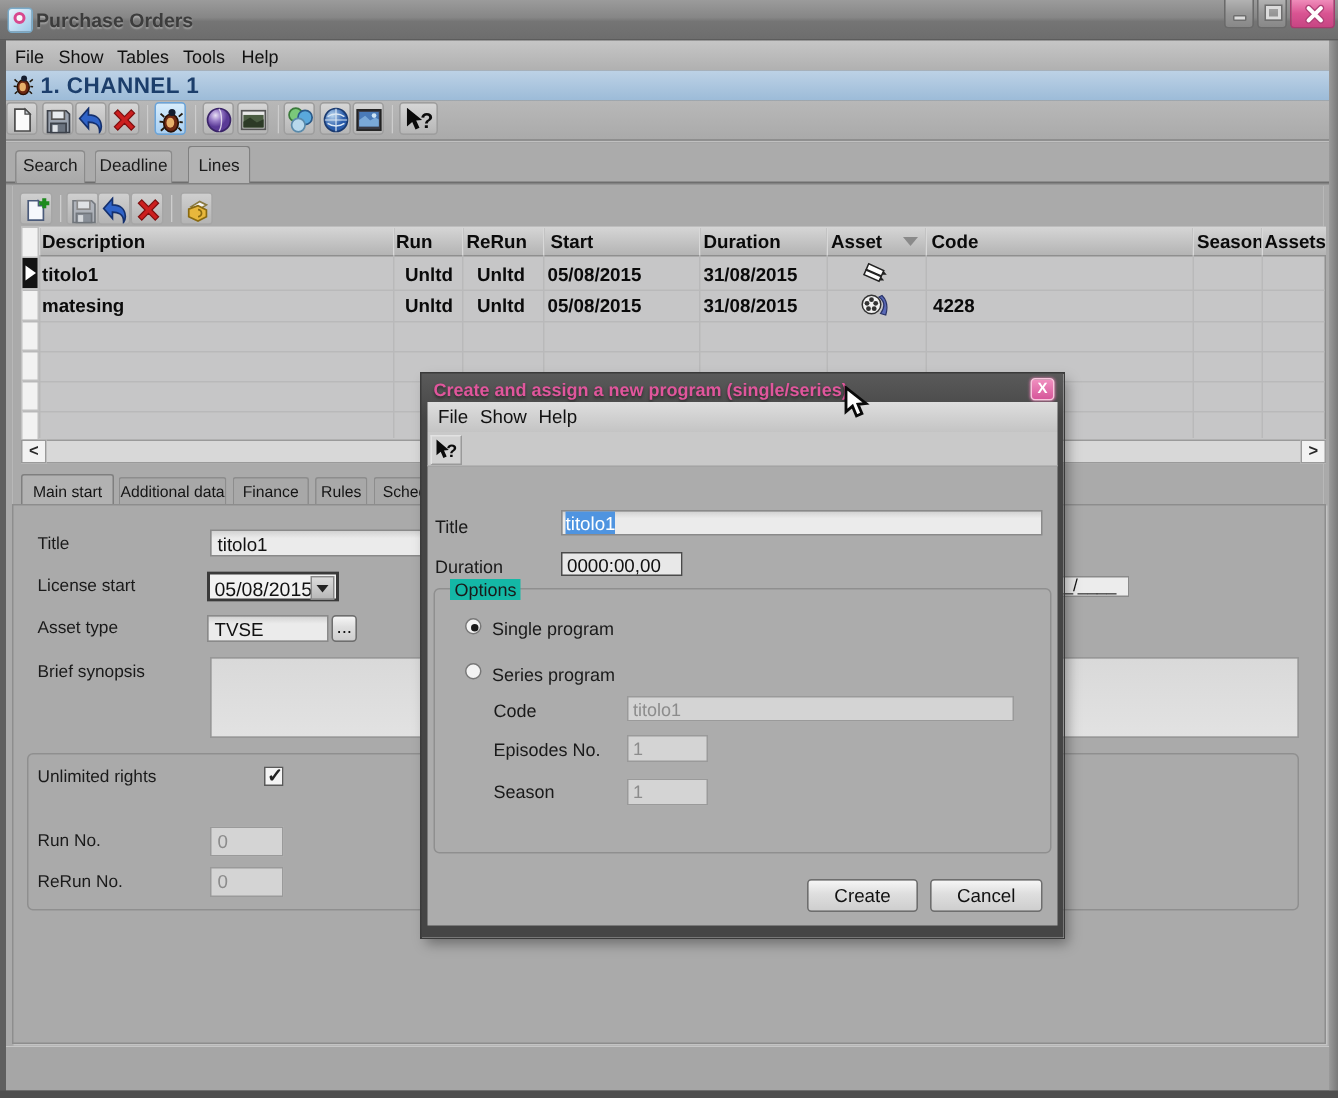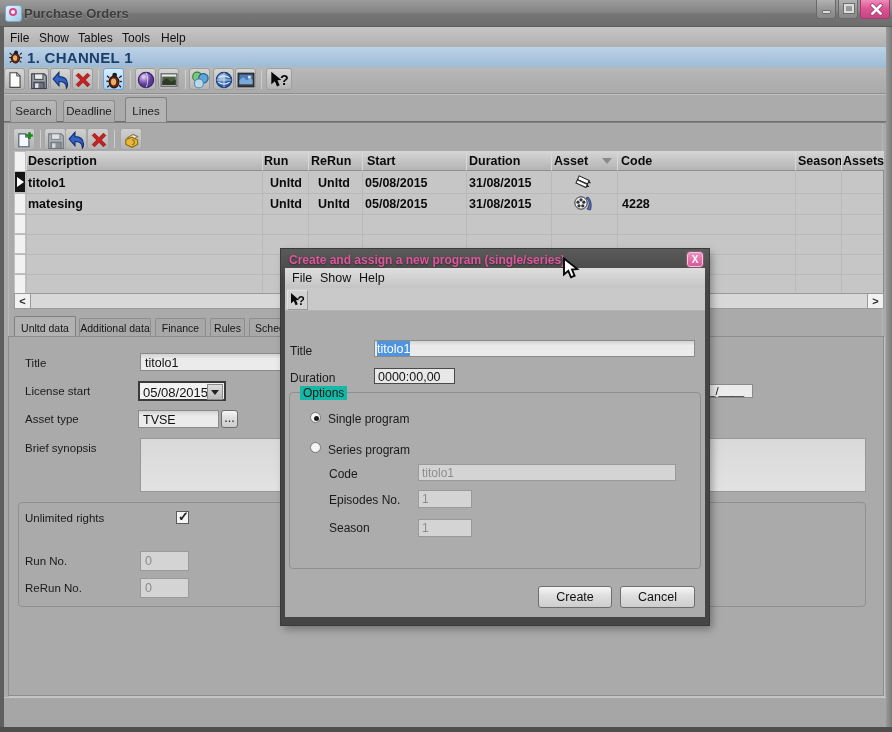"Unltd data" div.abs { text: Unltd data -> Main start }
